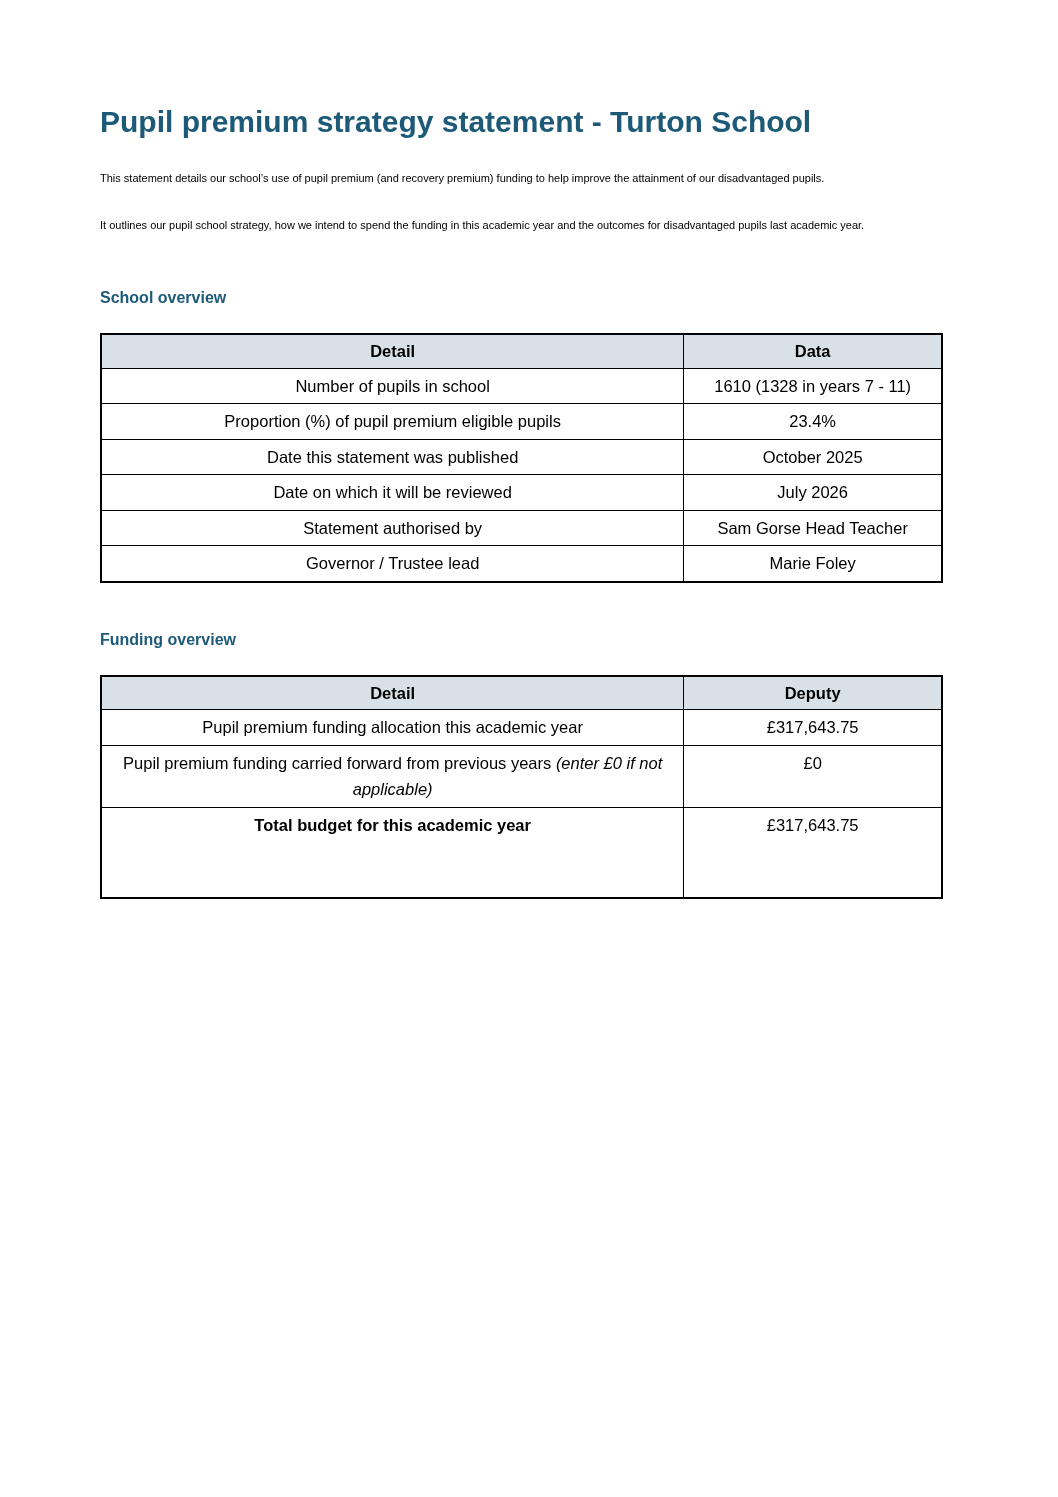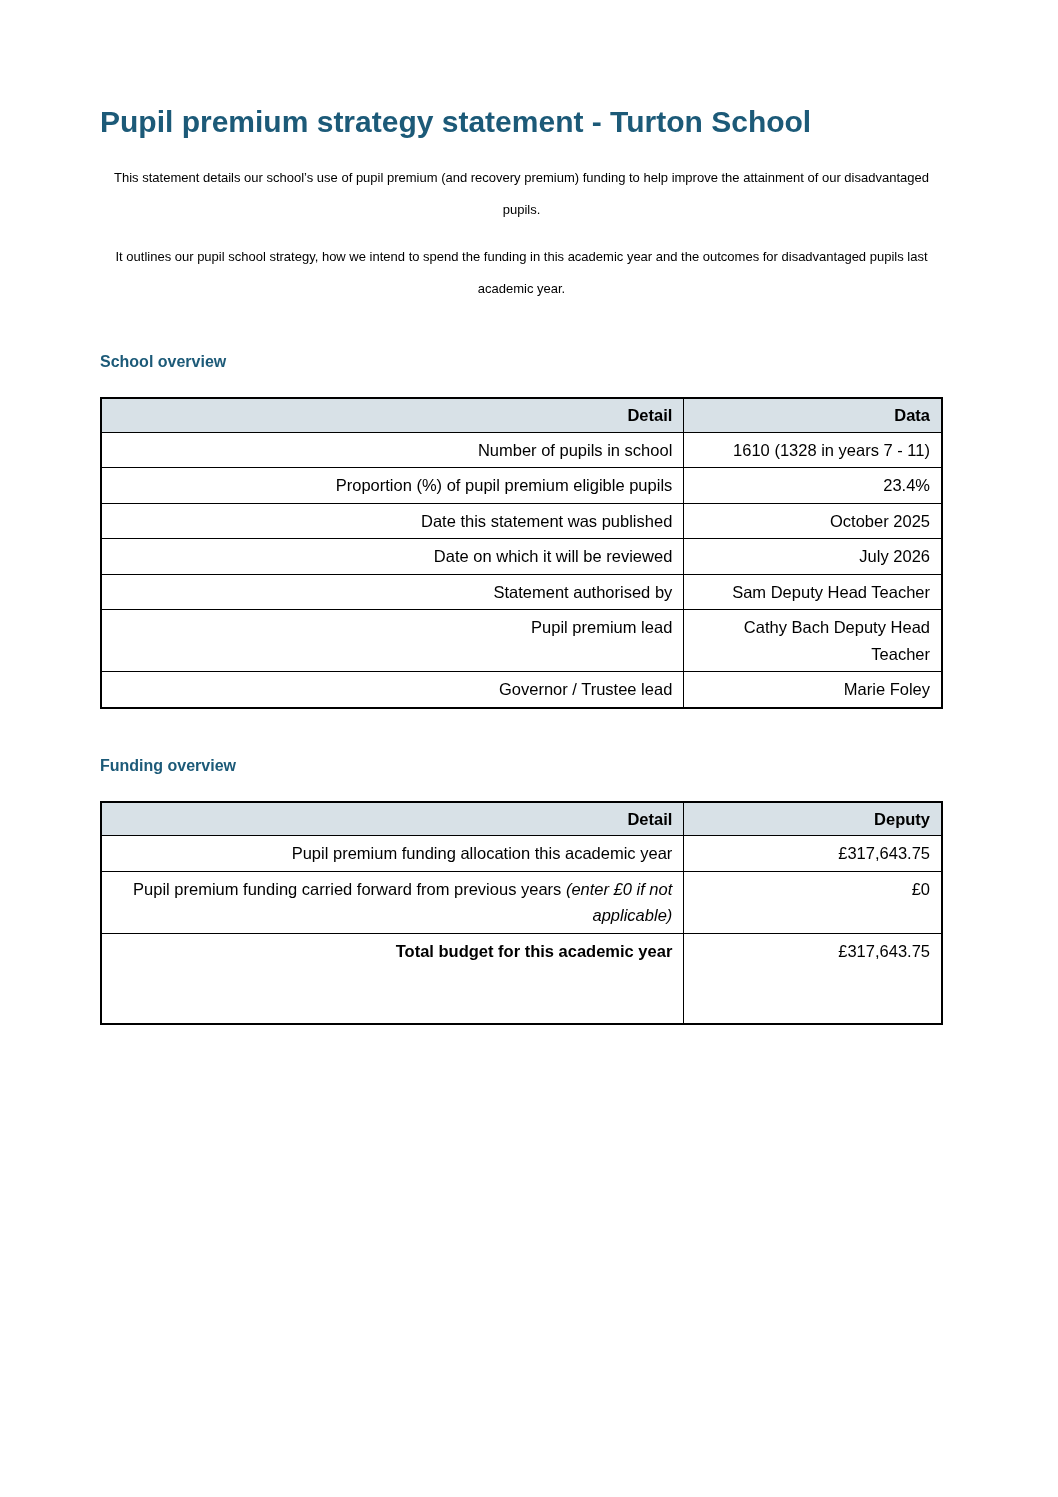"This statement details our school’s" p.intro { font-size: 13px -> 11px; text-align: center -> none }
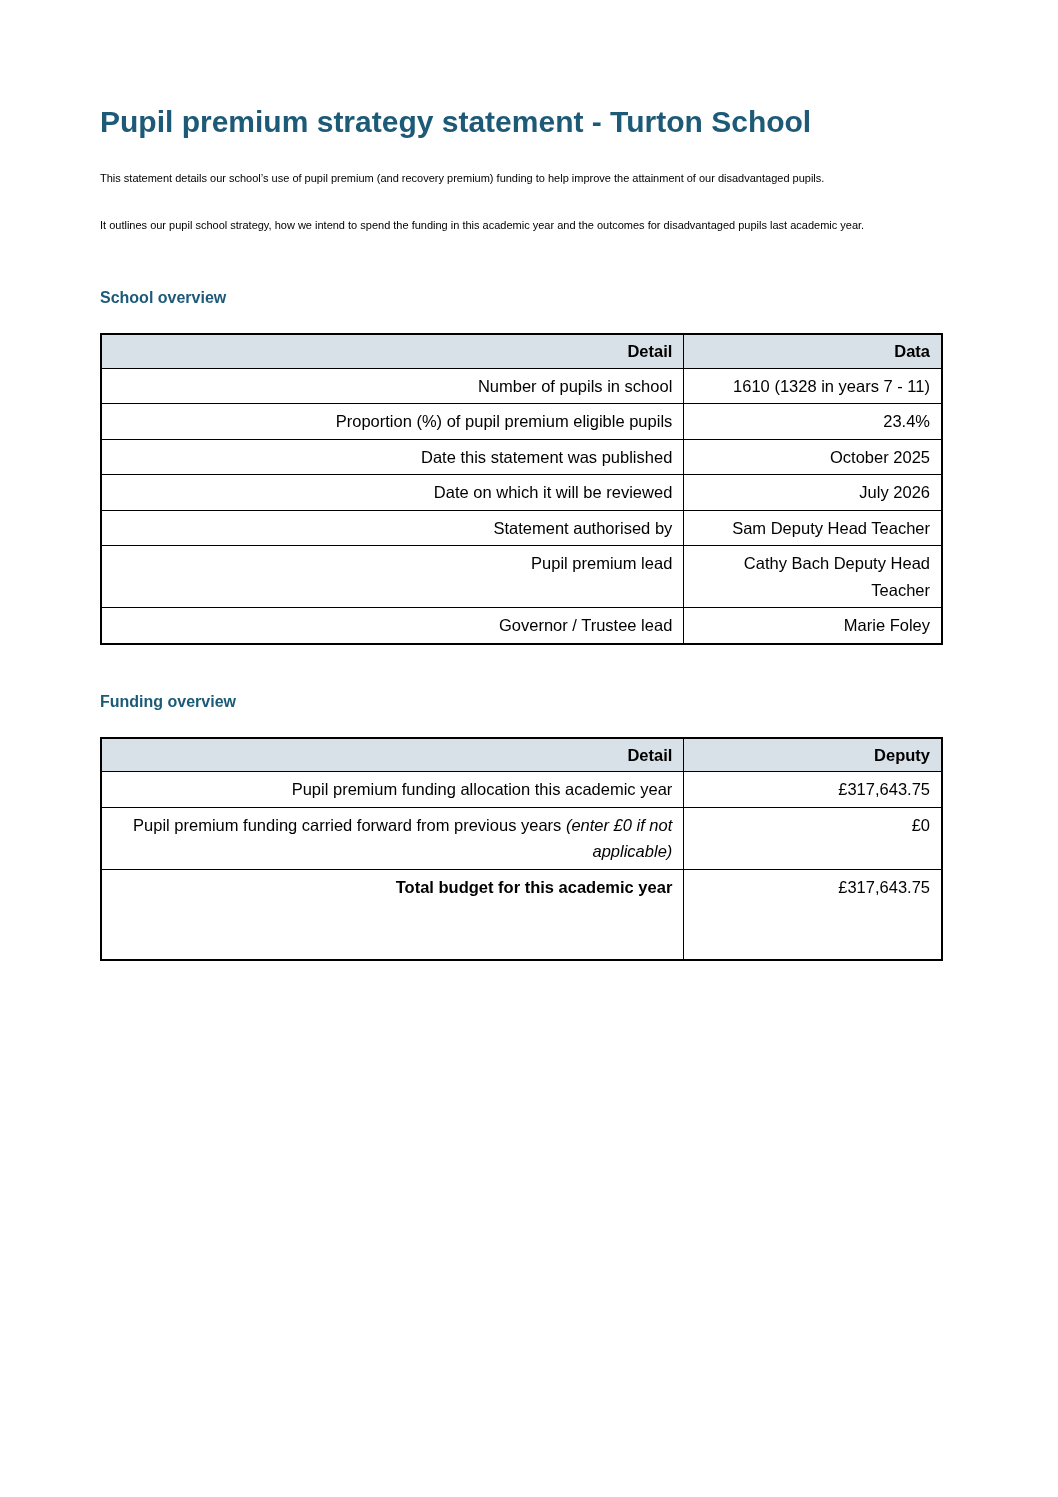"Detail" table.doc-table th, table.doc-table td { text-align: right -> center }
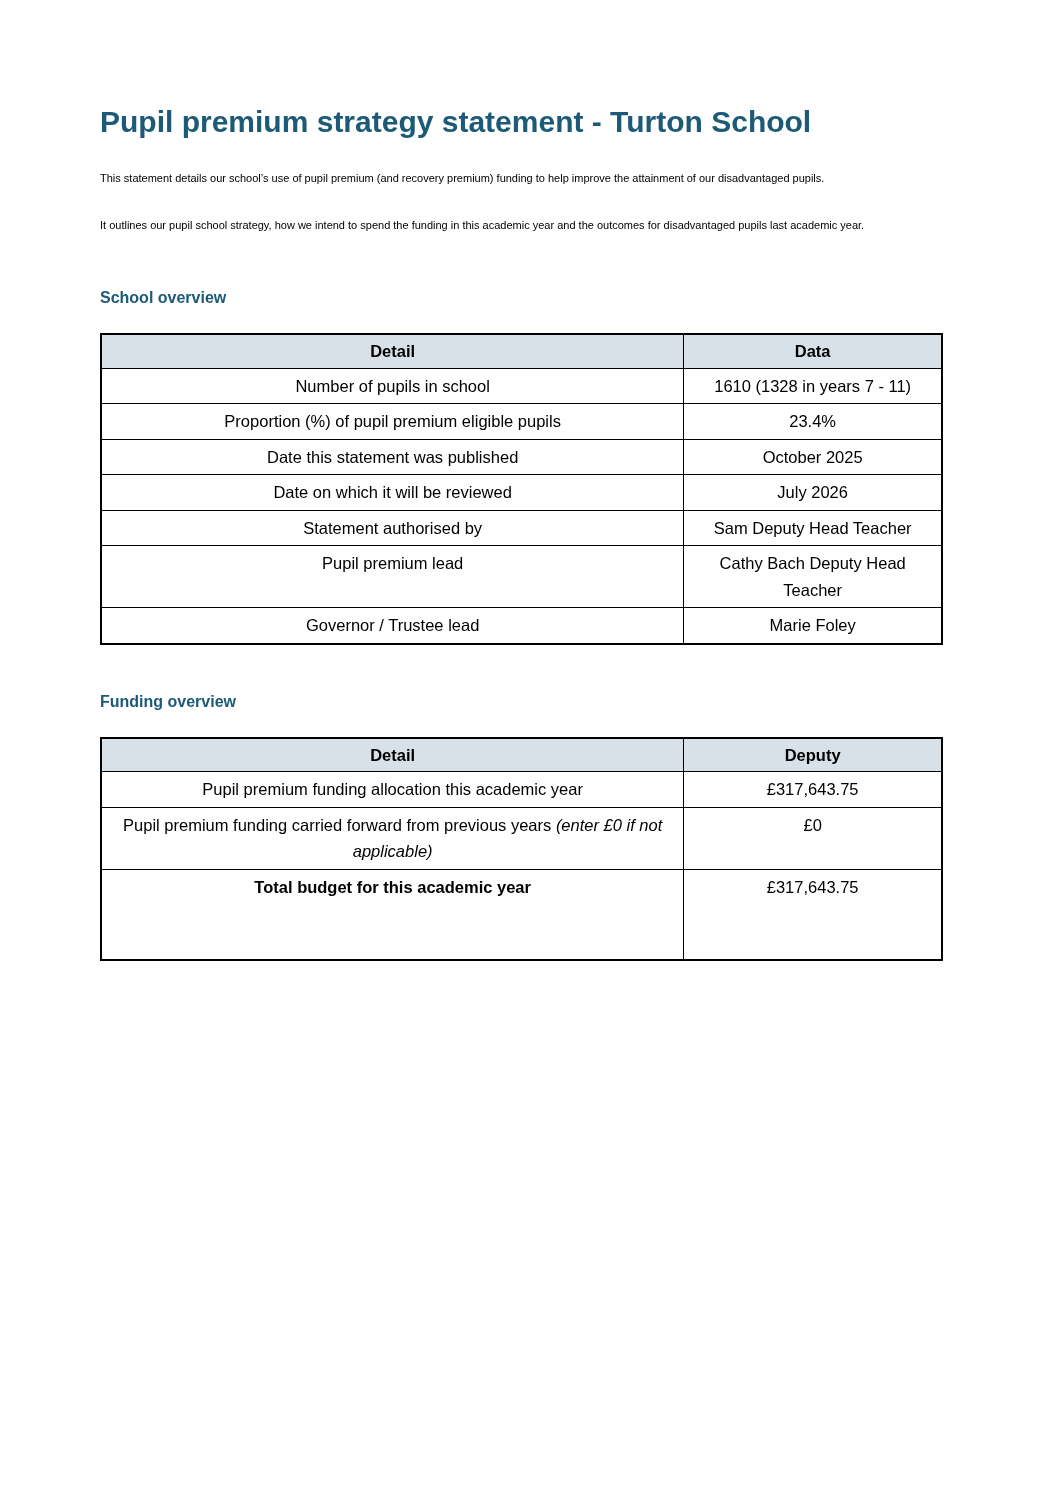"Sam Deputy Head Teacher" td.cell-value { text: Deputy -> Gorse }
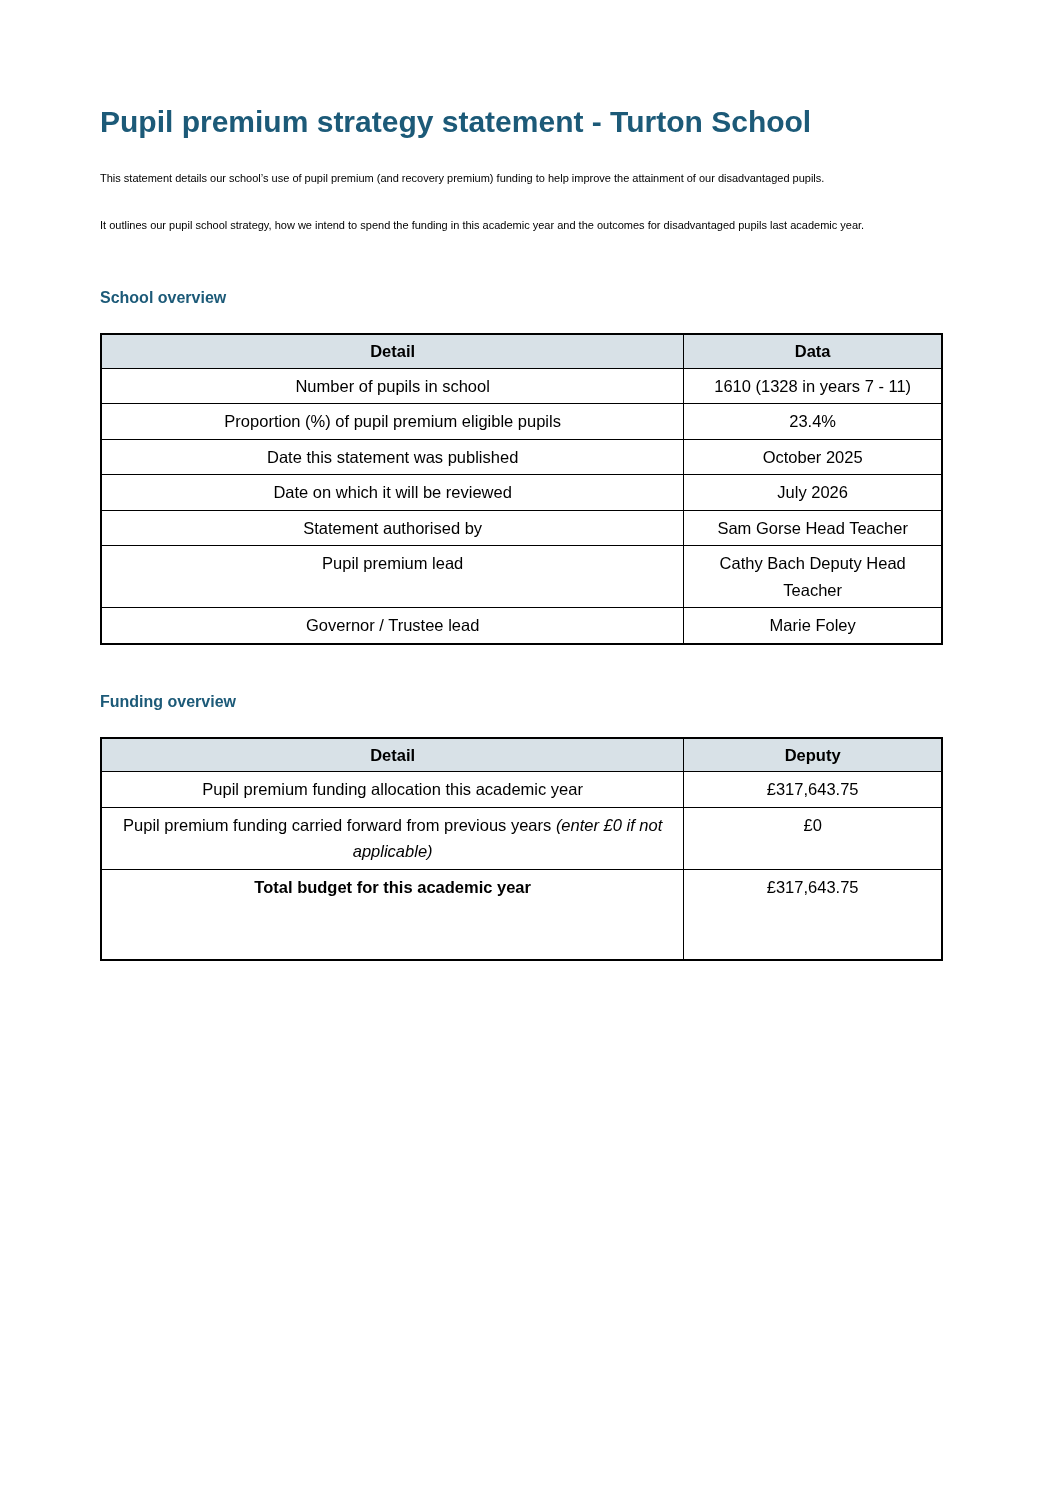"Pupil premium lead" tr { html: <tr> <td>Pupil premium lead</td> <td>Cathy Bach Deputy Head Teacher</td> </tr> -> none }
